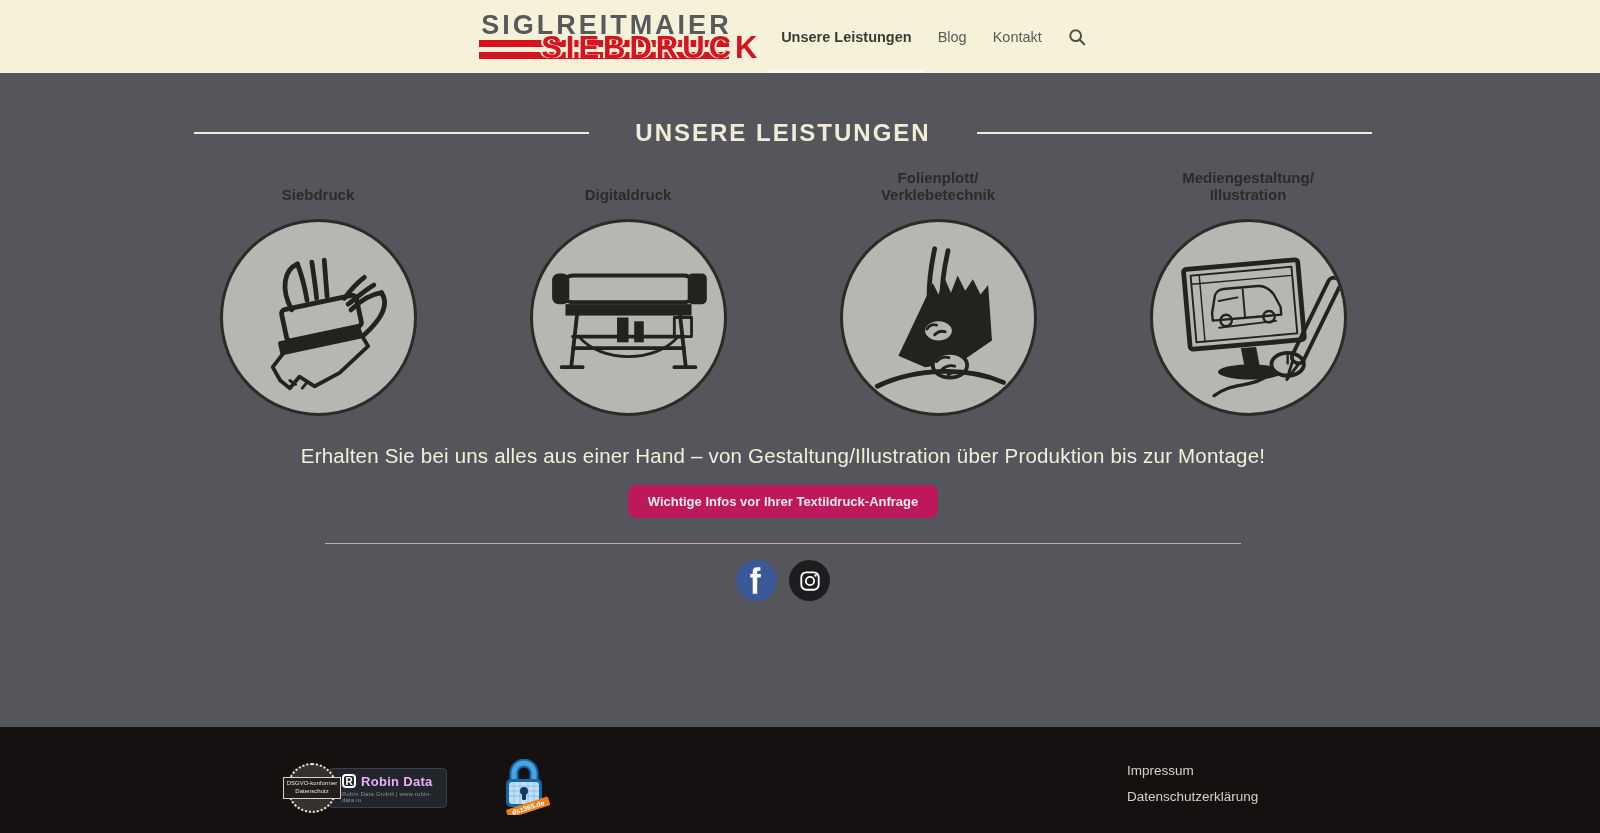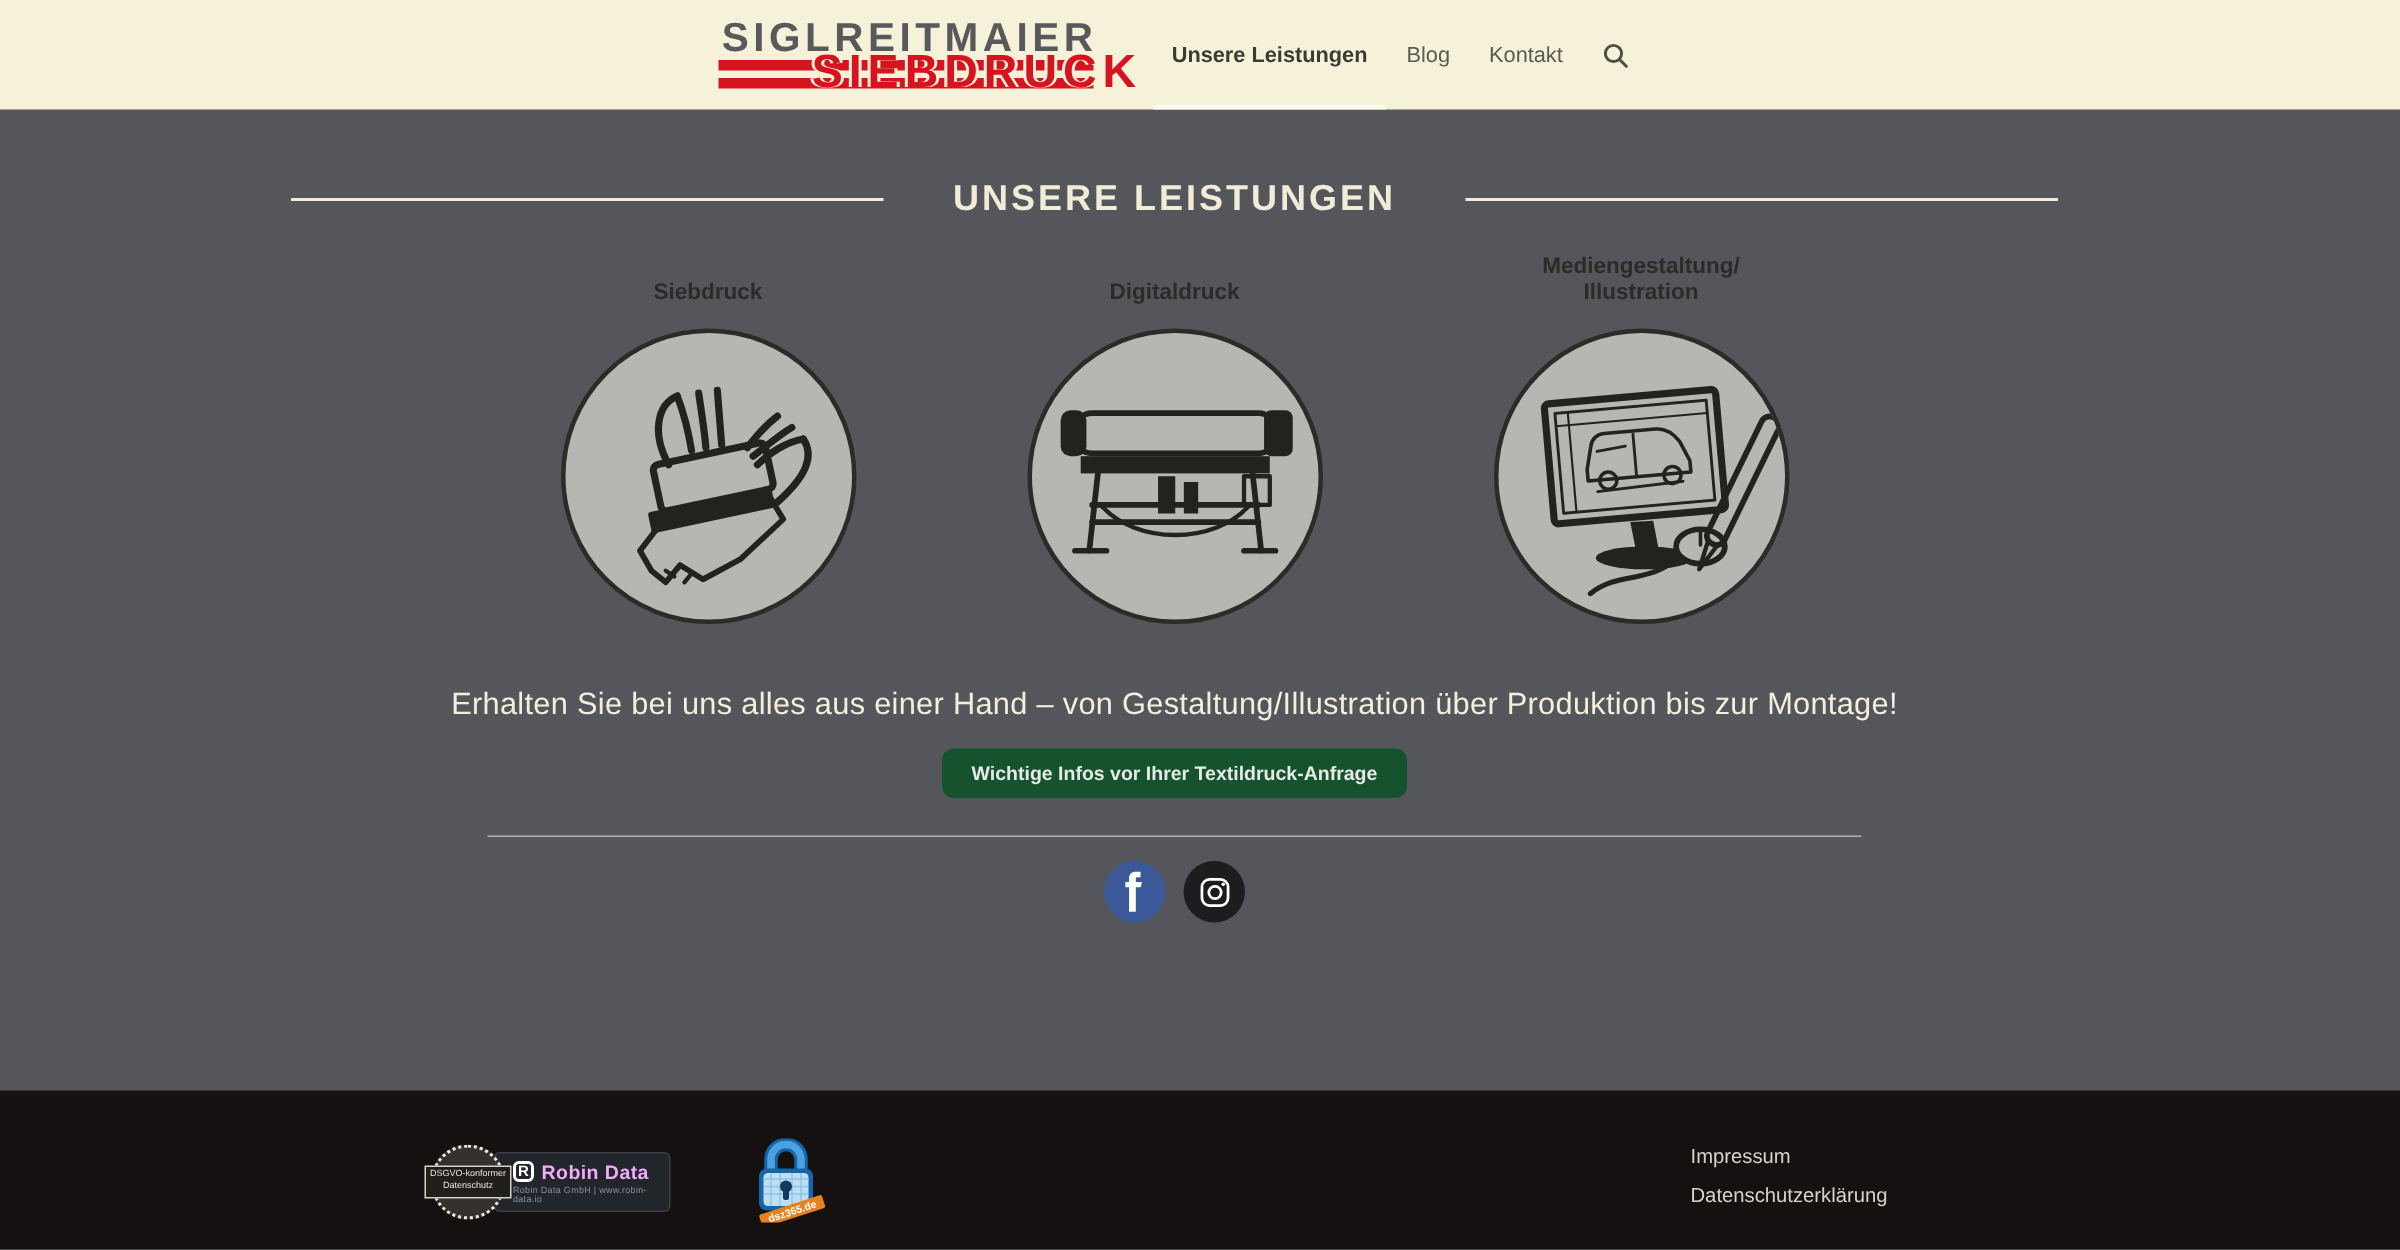"Folienplott/" div.service-col { html: none -> <div> <div> <span>Folienplott/</span> <span>Verklebetechnik</span> </div> <div> <svg> <path></path> <path></path> <path></path> <ellipse></ellipse> <path></path> <ellipse></ellipse> <path></path> <path></path> </svg> </div> </div> }
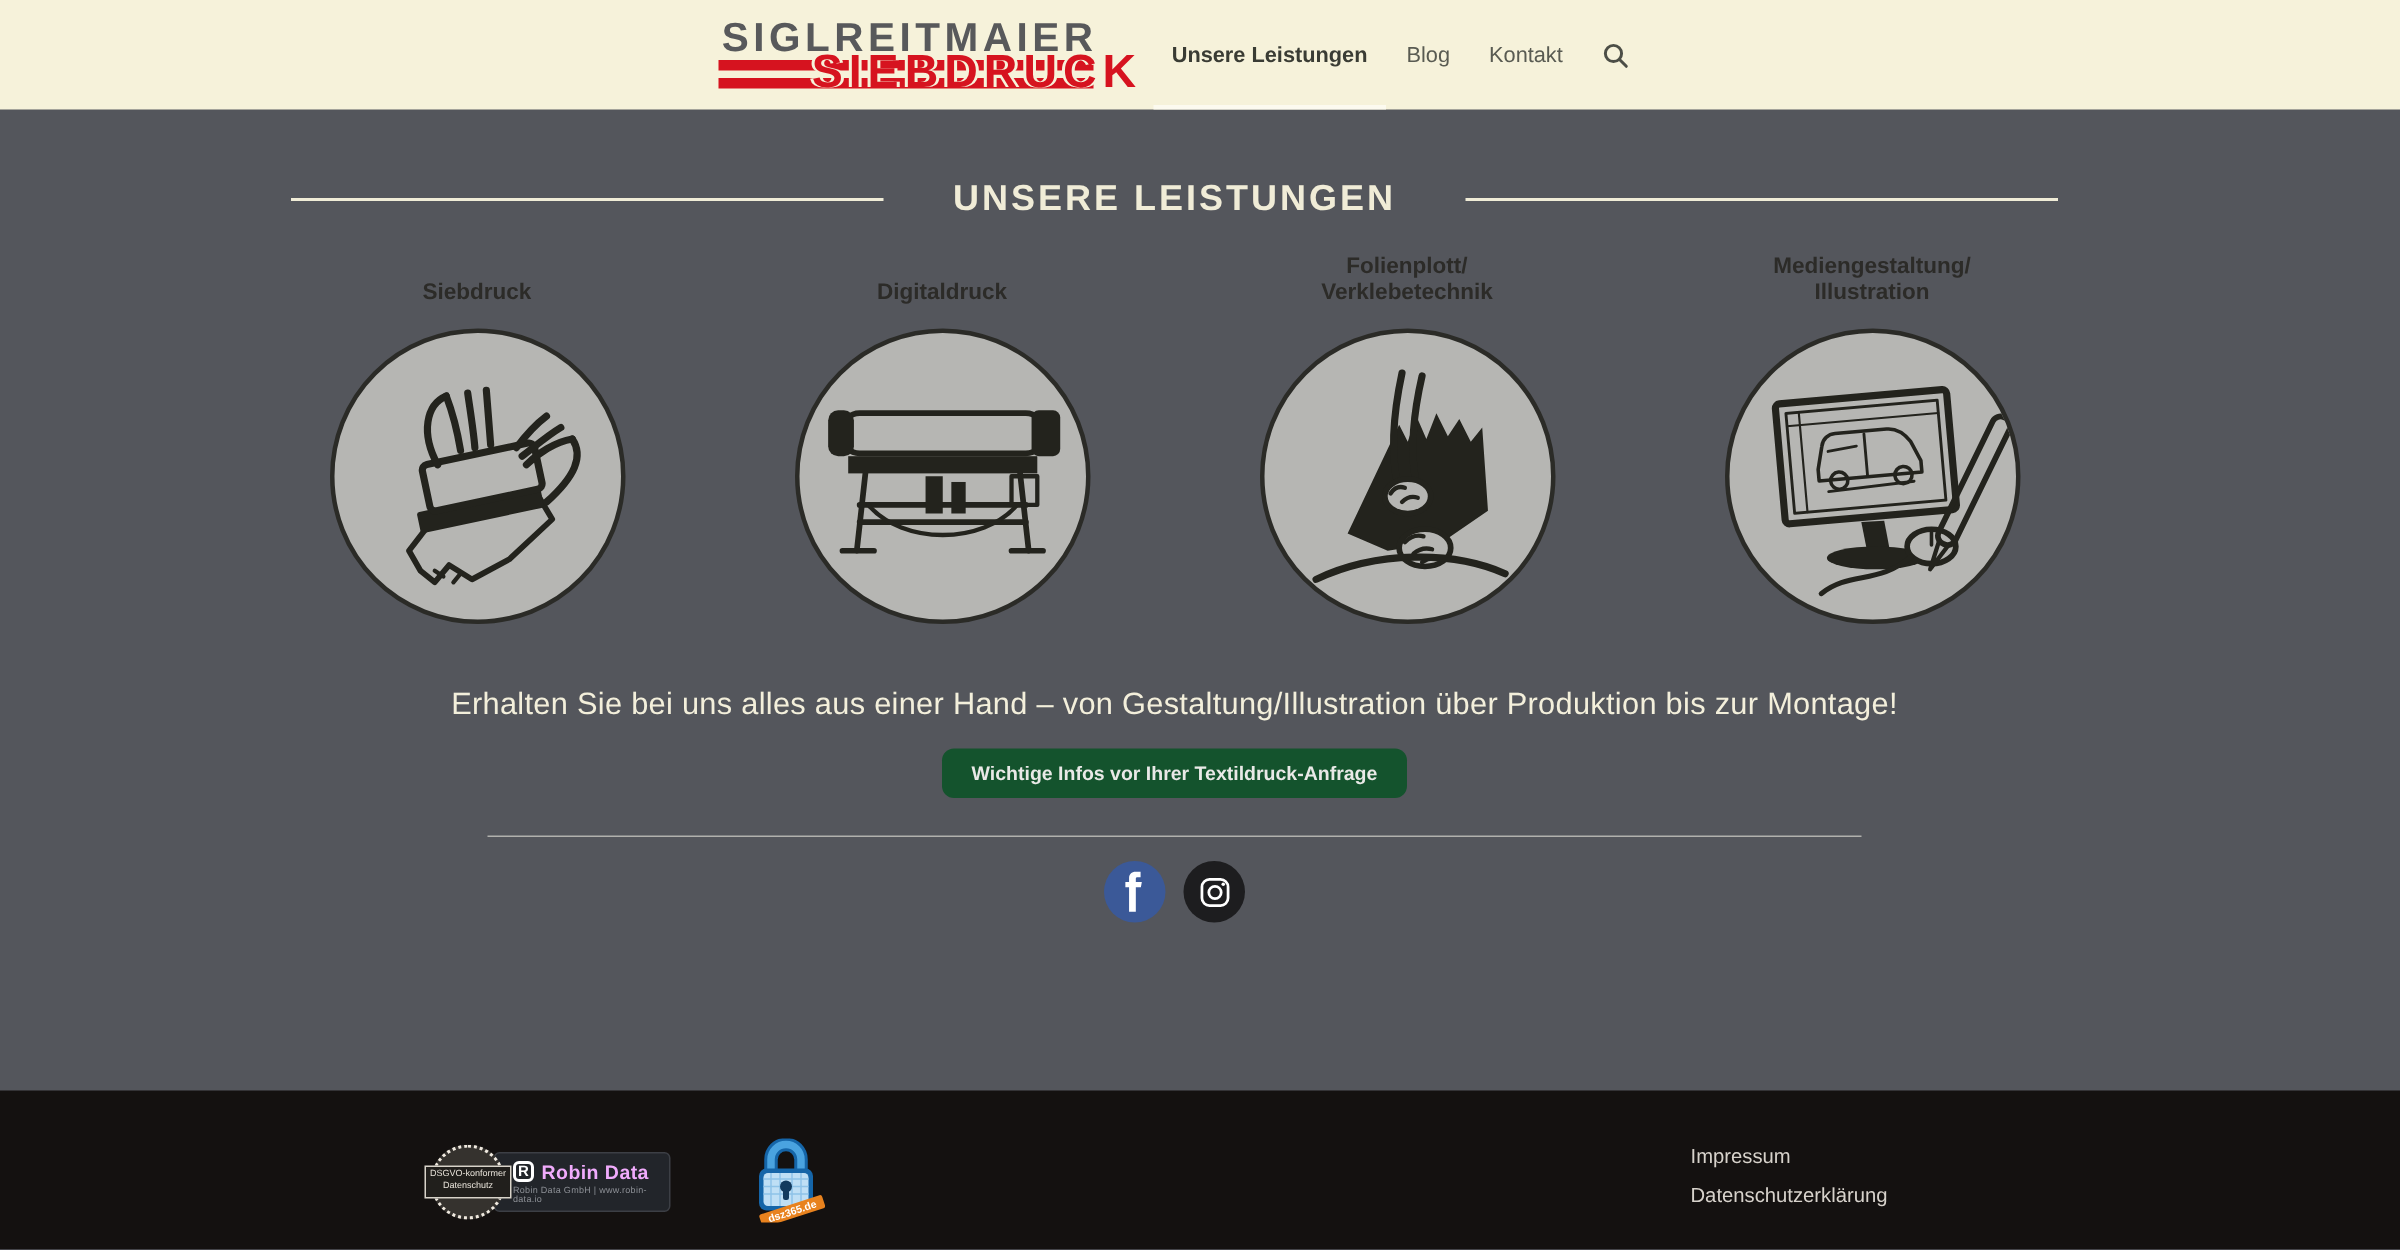"Erhalten Sie bei uns alles" .tagline { margin-top: 42px -> 28px }
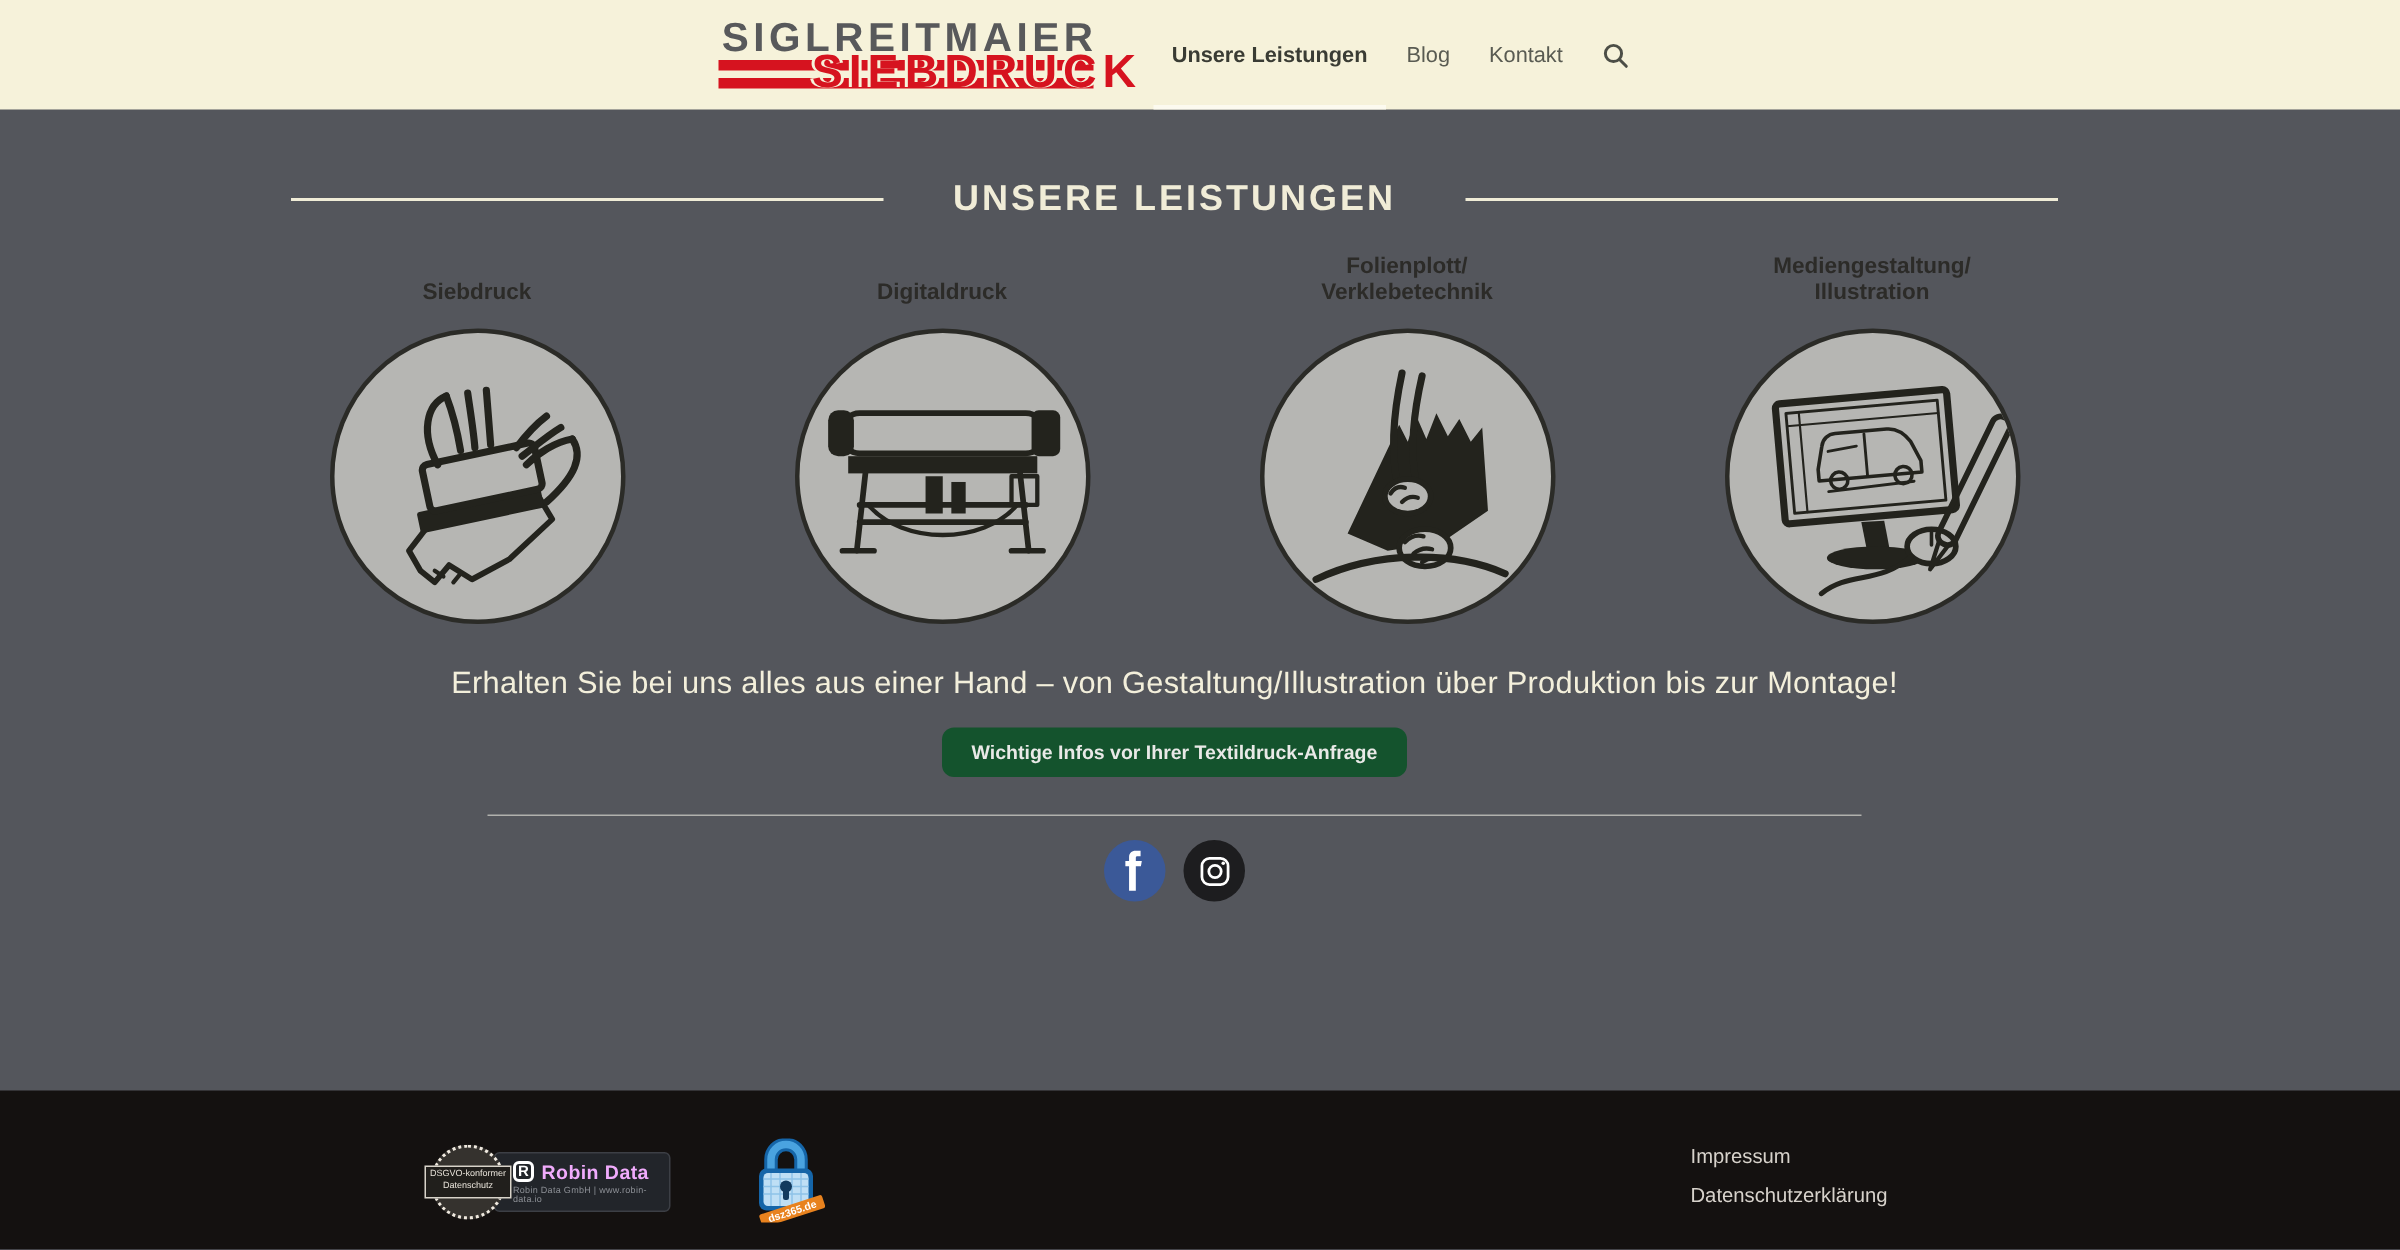"Wichtige Infos vor Ihrer" .info-btn { background: #14532d -> #be185d }
